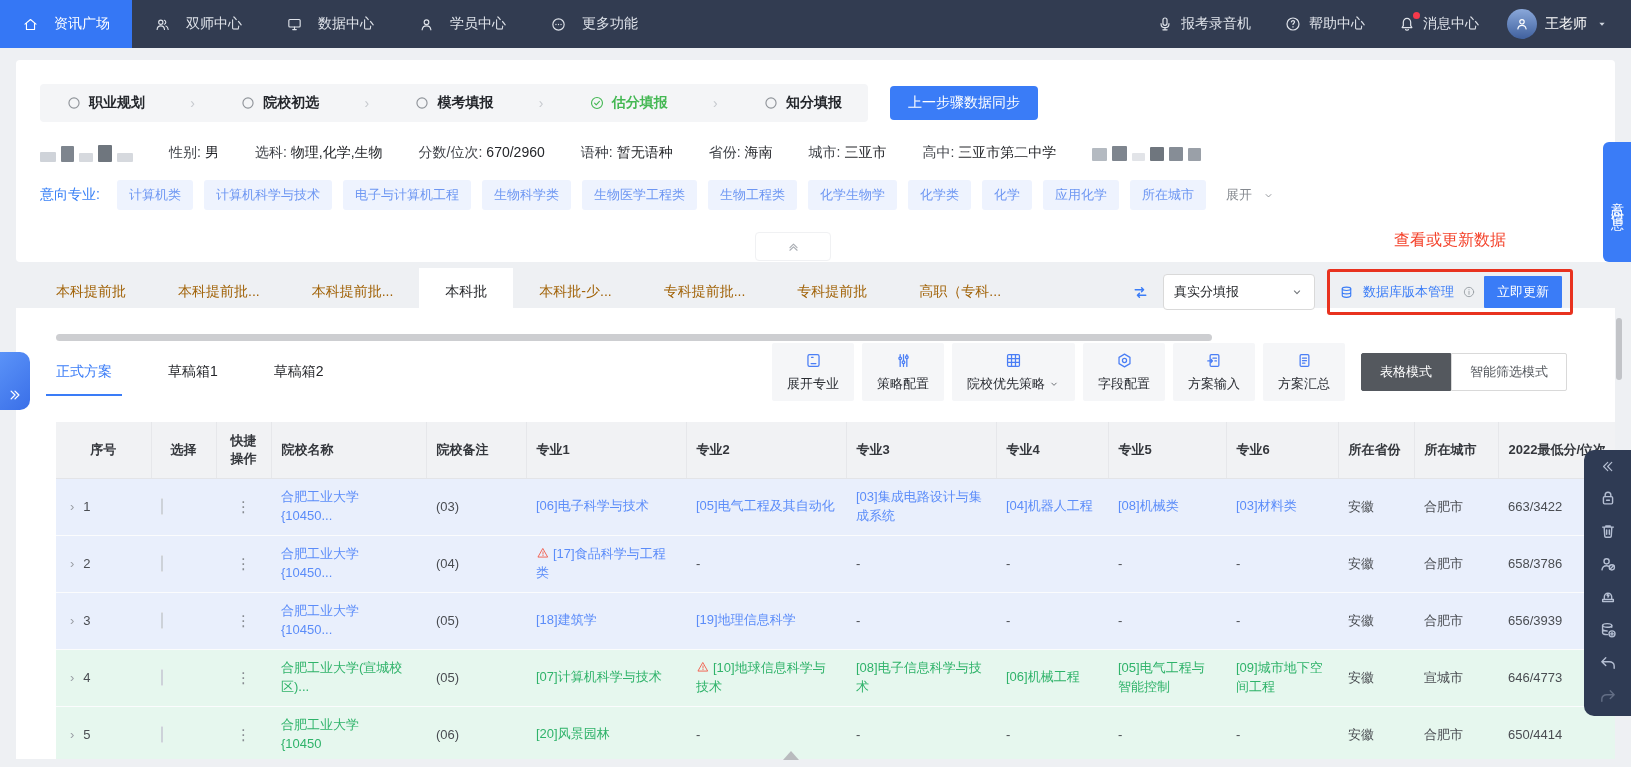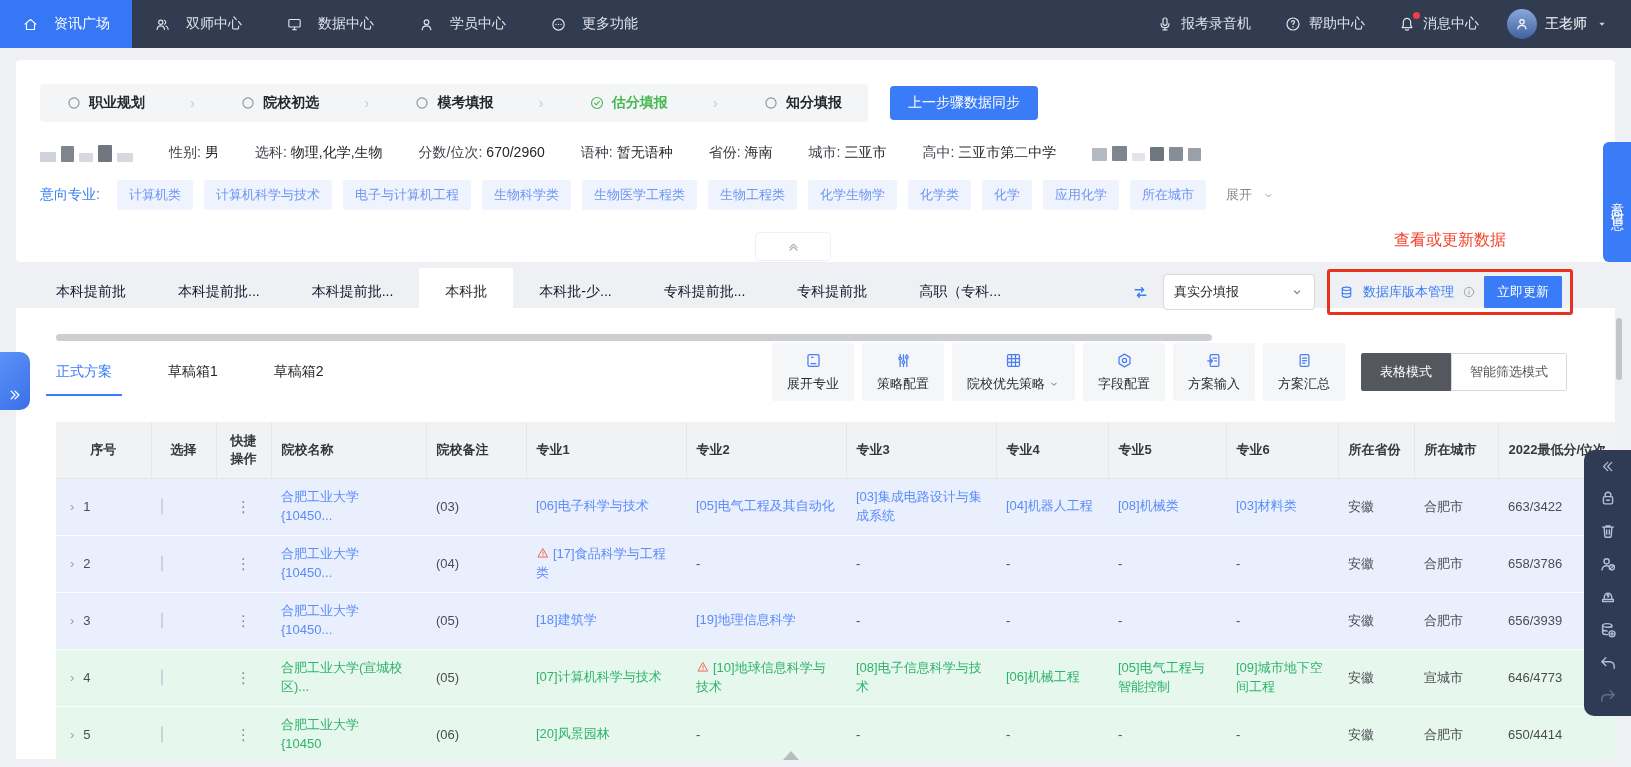"本科提前批" .btab { color: #0f172a -> #a16207 }
